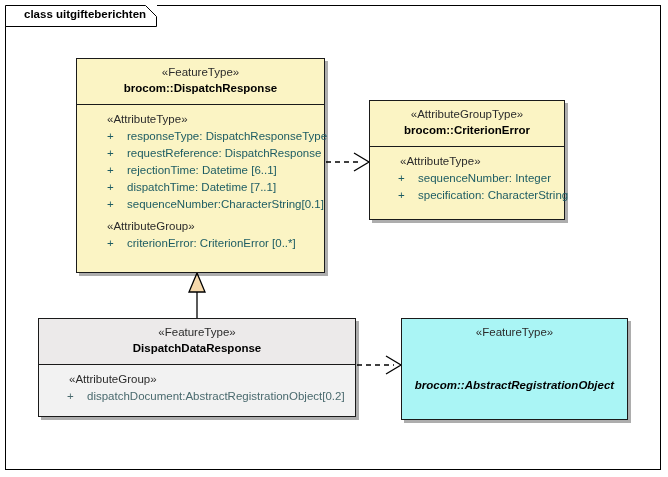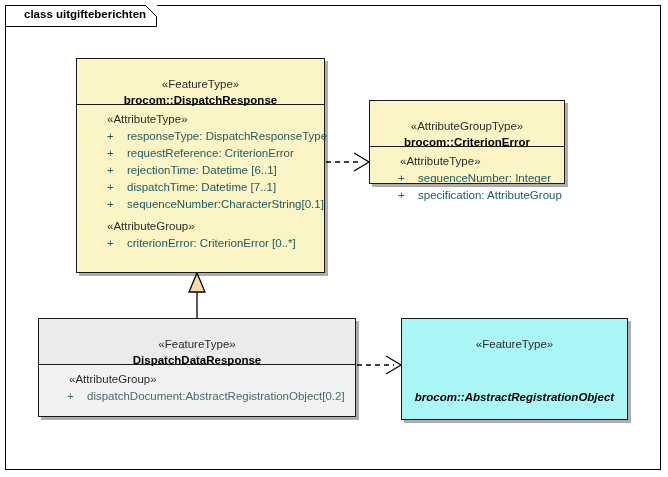"«FeatureType»" .stereotype { margin-top: 12px -> none }
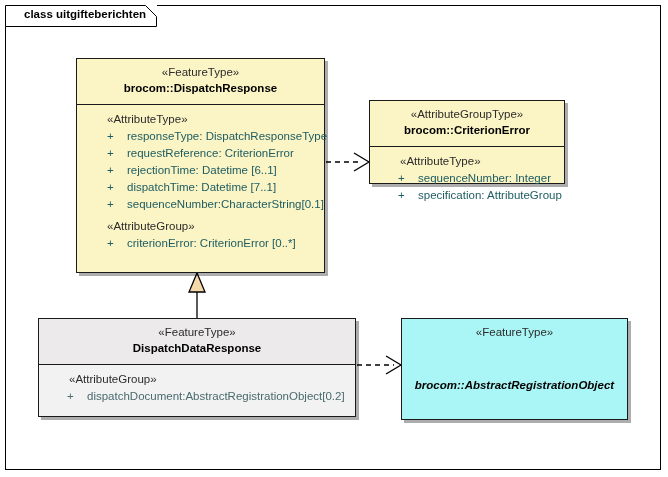"«AttributeGroupType»" div.uml-box { height: 84px -> 120px }
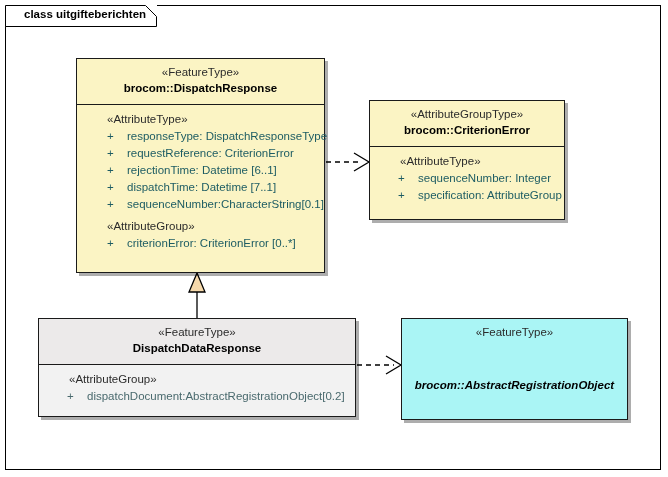"requestReference: CriterionError" span { text: CriterionError -> DispatchResponse }
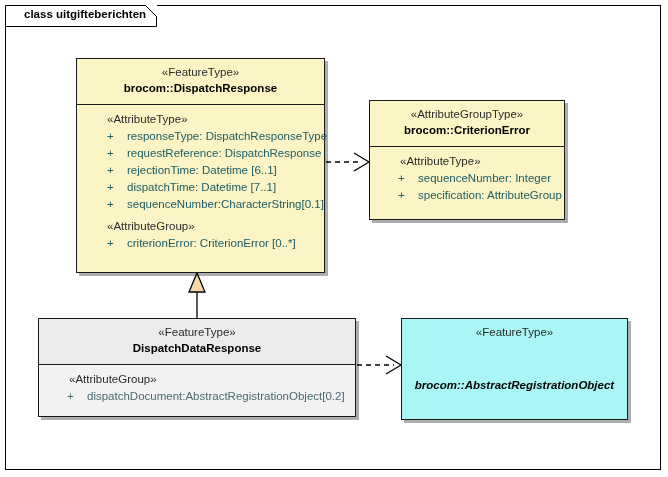"specification: AttributeGroup" span { text: AttributeGroup -> CharacterString }
